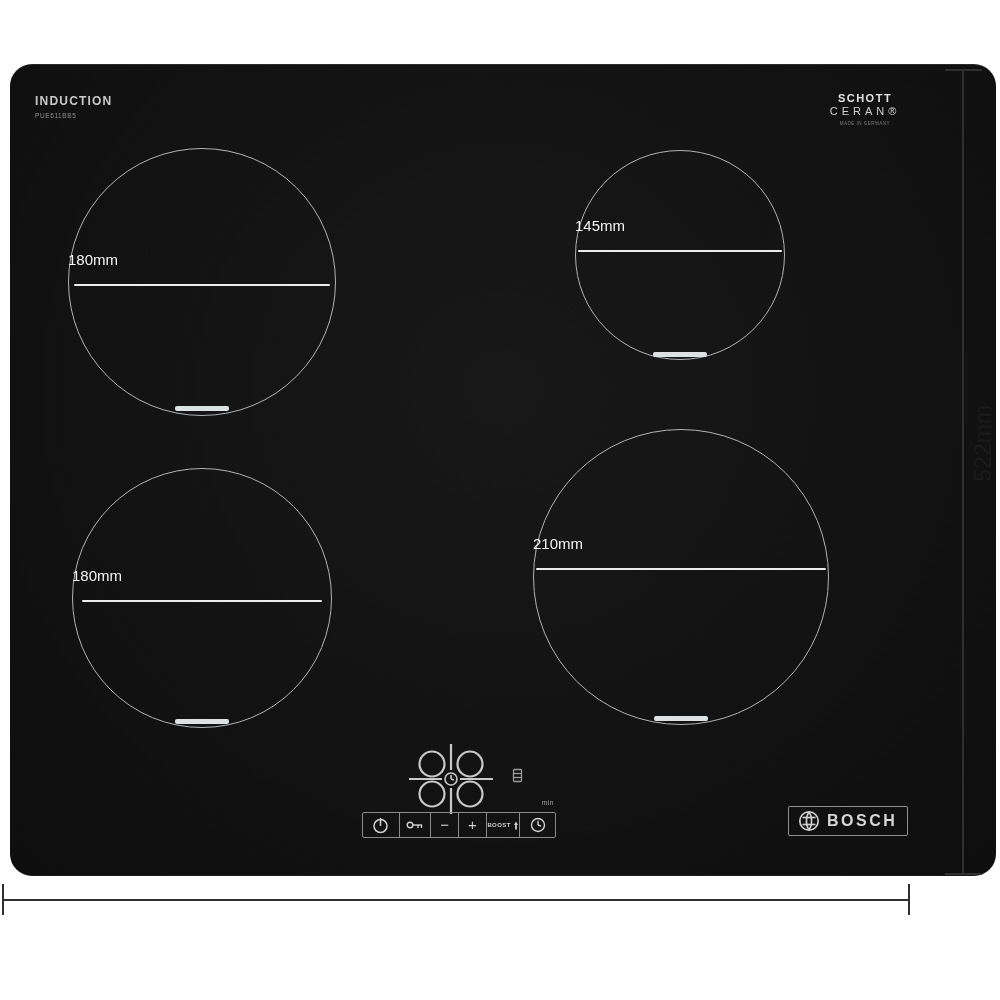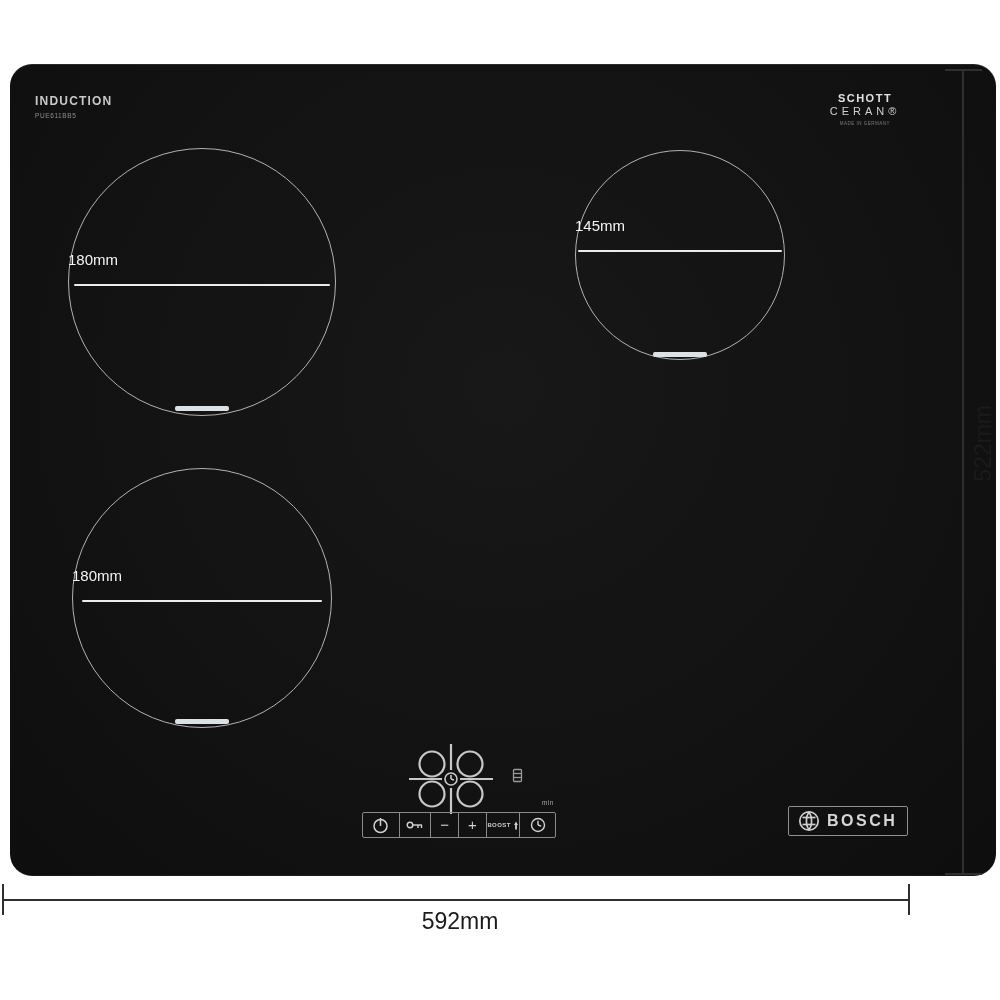"210mm" div.zone { html: none -> <div> <div></div> <div>210mm</div> <div></div> <div></div> </div> }
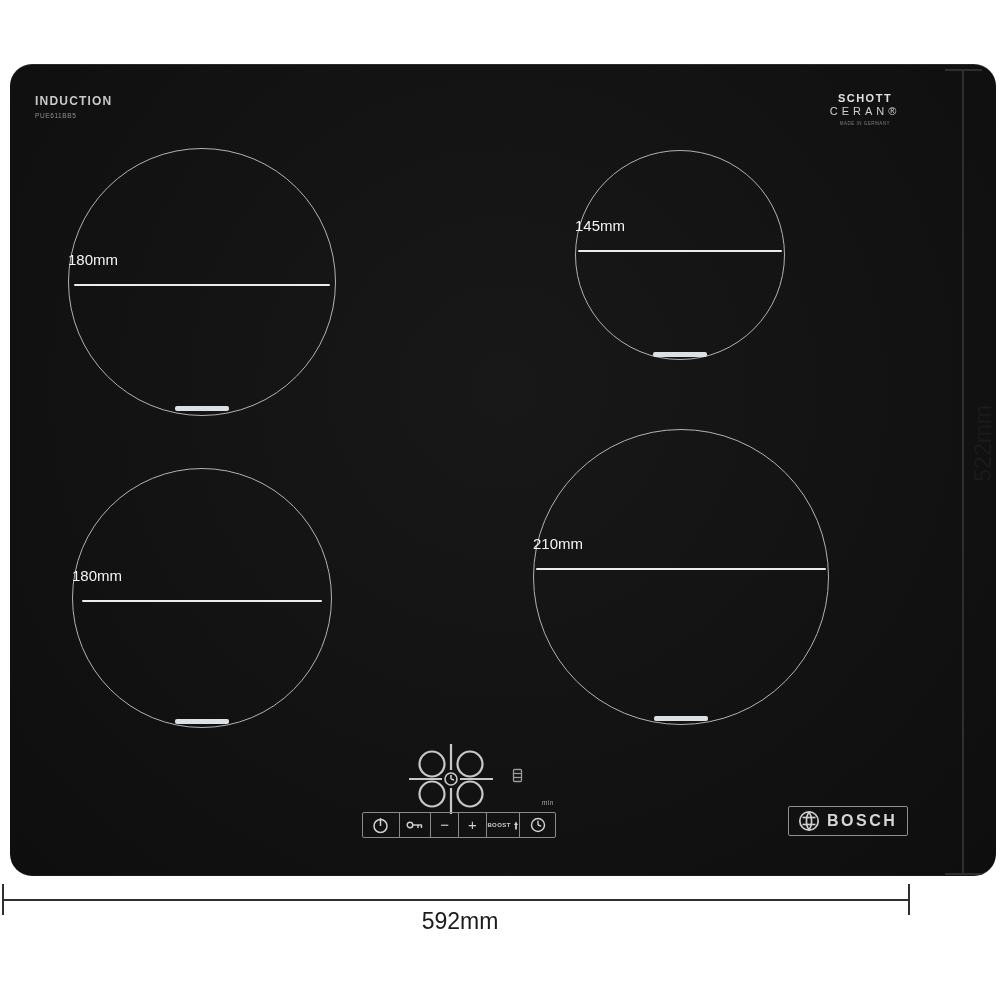"592mm" div.dim { html: <div>592mm</div> -> none }
